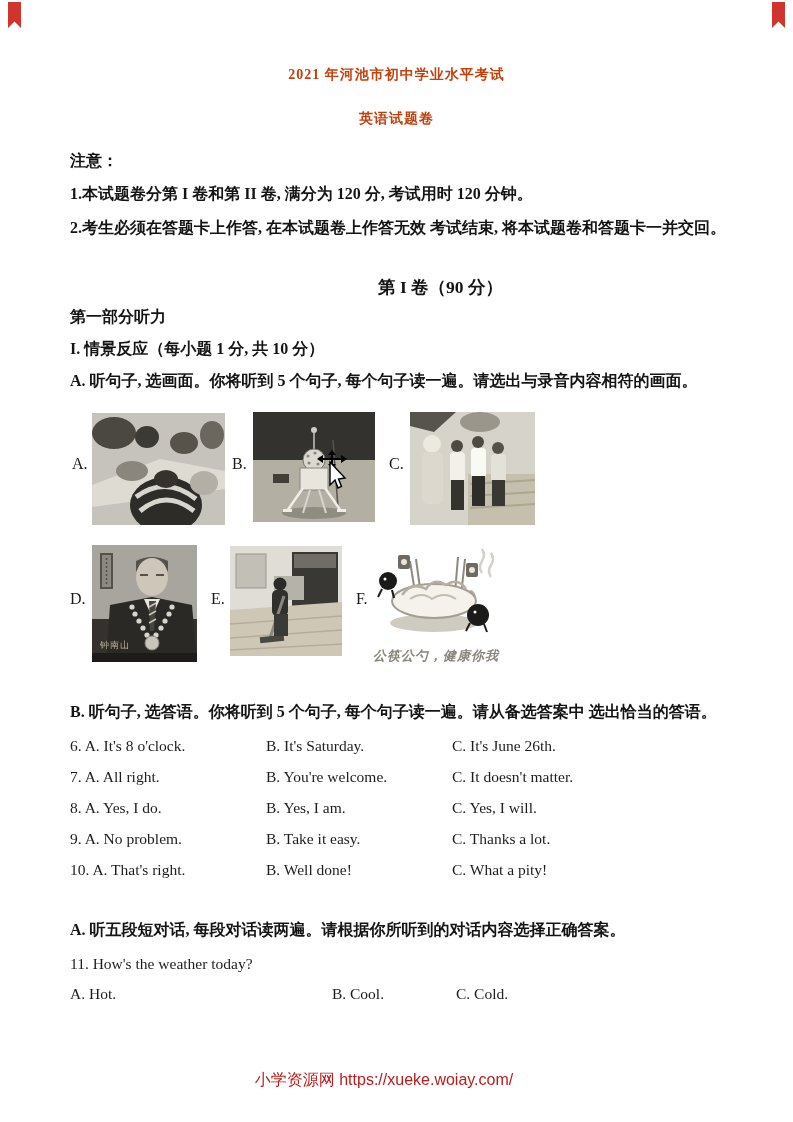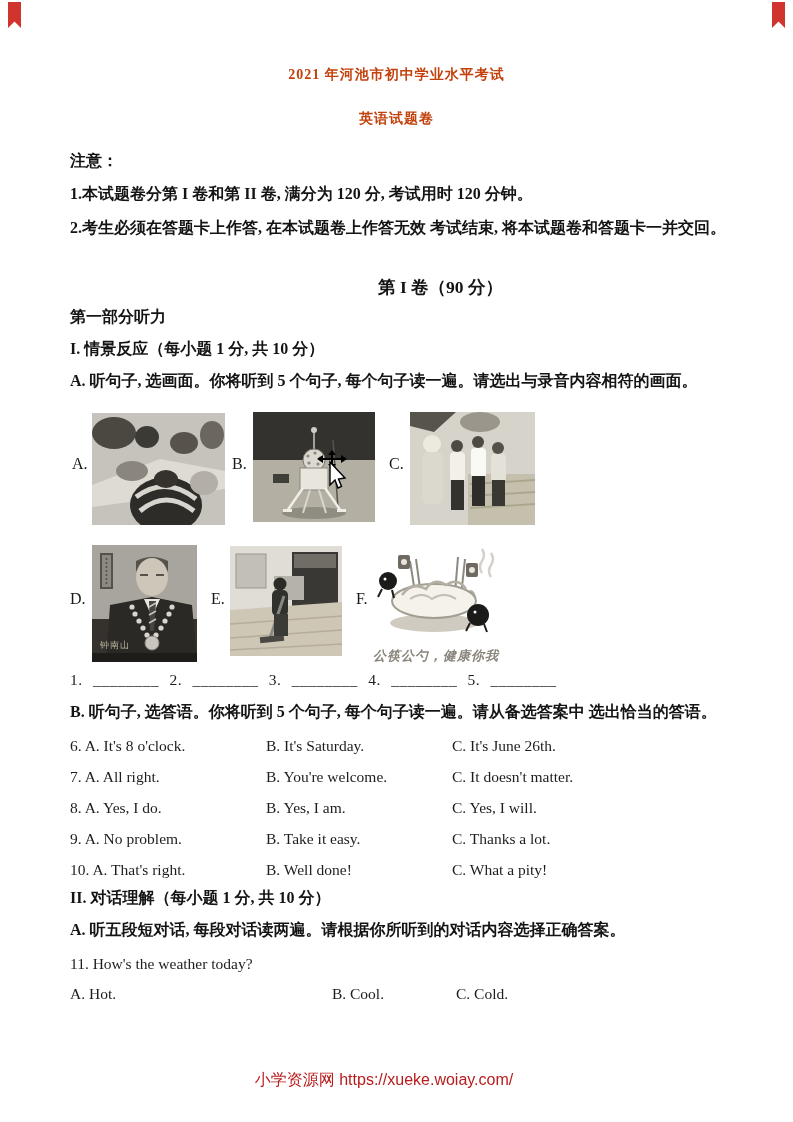"1. ________ 2. ________ 3." div.abs { html: <div>1. ________ 2. ________ 3. ________ 4. ________ 5. ________</div> -> none }
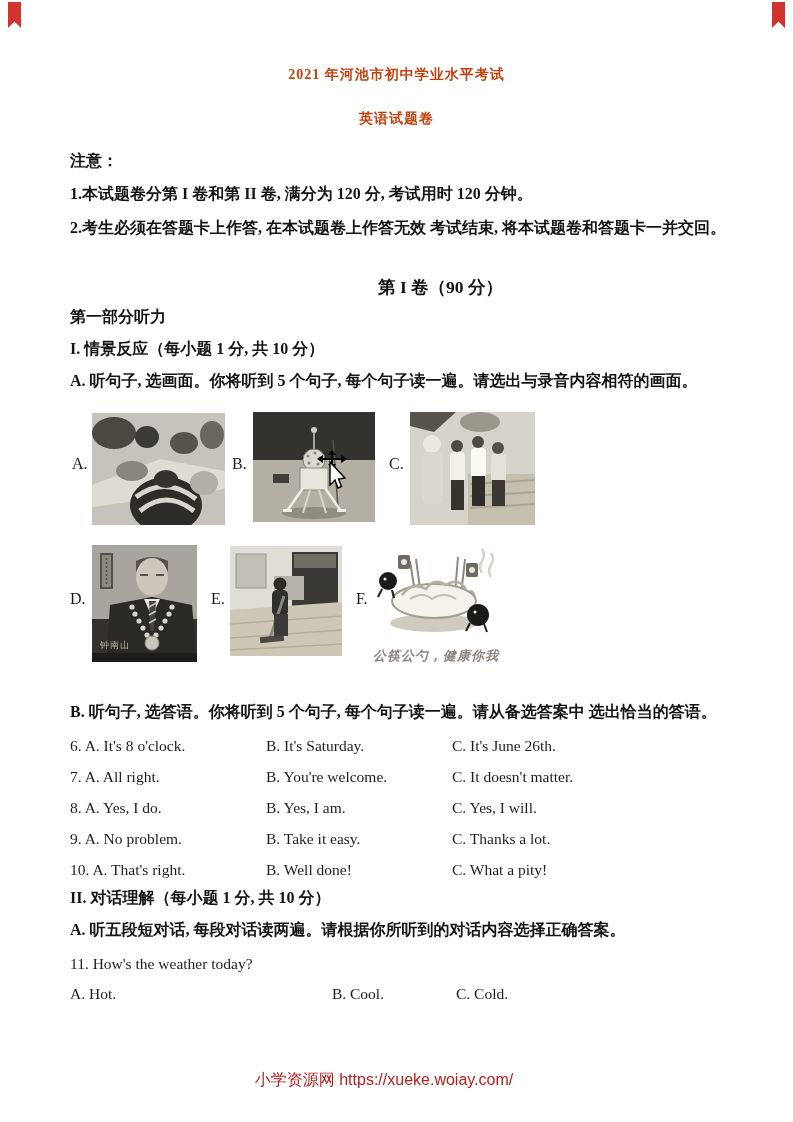"II. 对话理解（每小题 1 分, 共" div.abs { html: <div>II. 对话理解（每小题 1 分, 共 10 分）</div> -> none }
